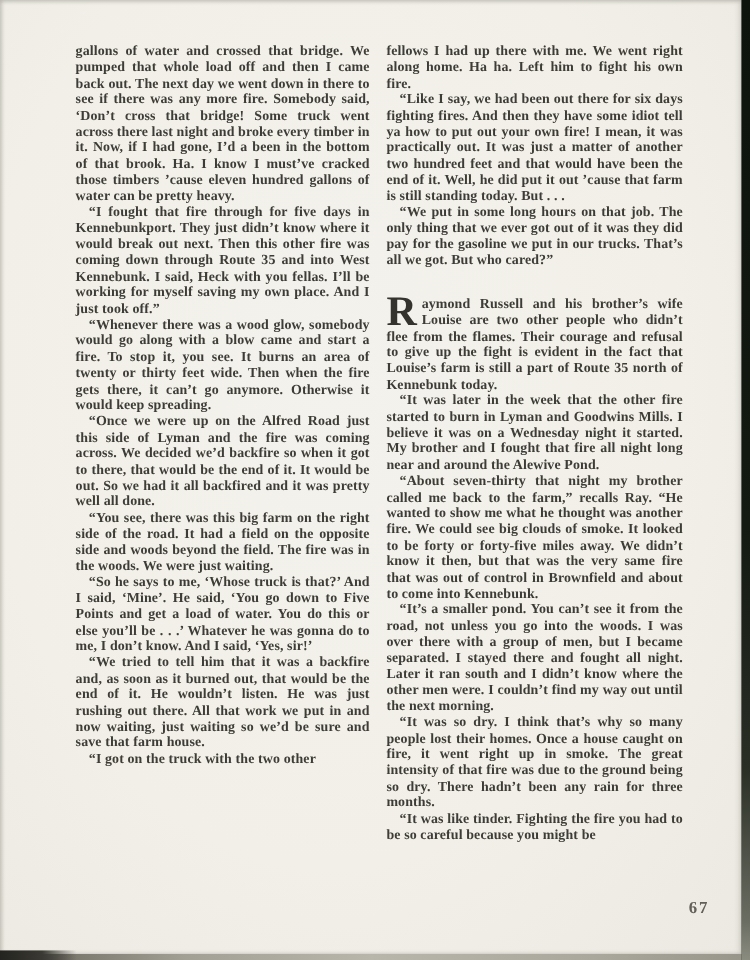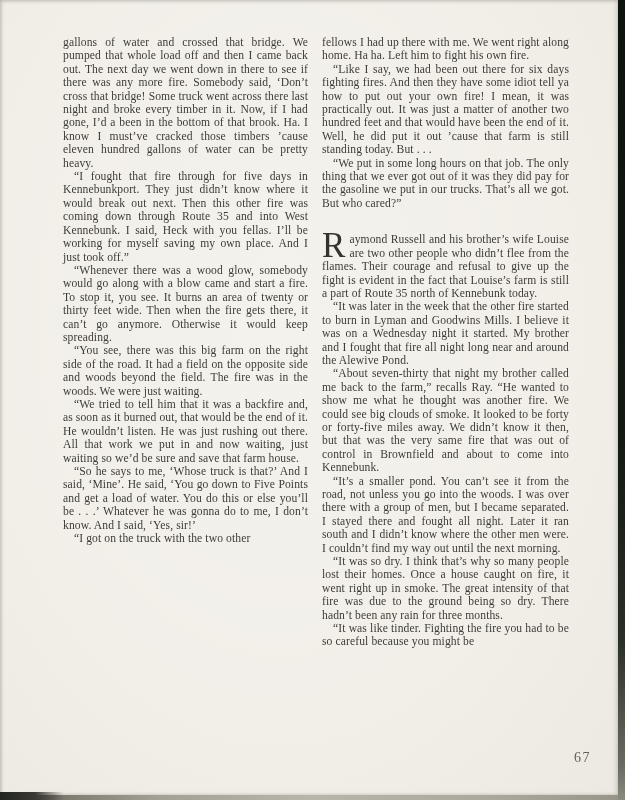"gallons of water and crossed" .page { font-weight: none -> bold }
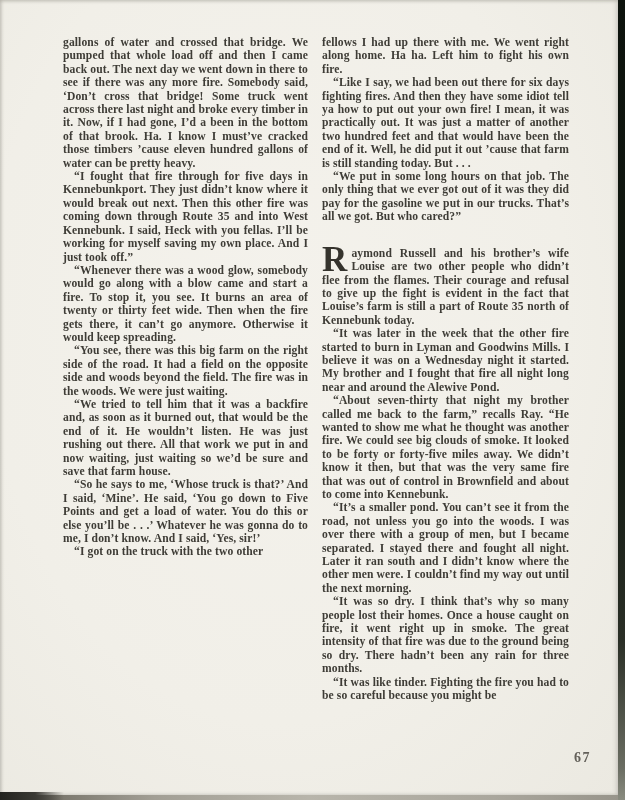"“Once we were up on" p.para { html: none -> <p>“Once we were up on the Alfred Road just this side of Lyman and the fire was coming across. We decided we’d backfire so when it got to there, that would be the end of it. It would be out. So we had it all backfired and it was pretty well all done.</p> }
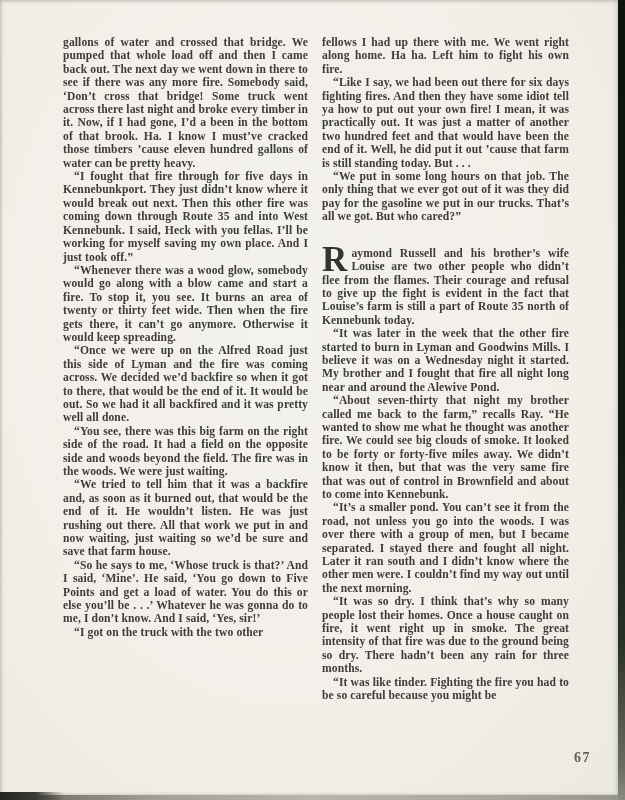"“We tried to tell him" p.para { order: before "“So he says to me," -> after "“So he says to me," }
